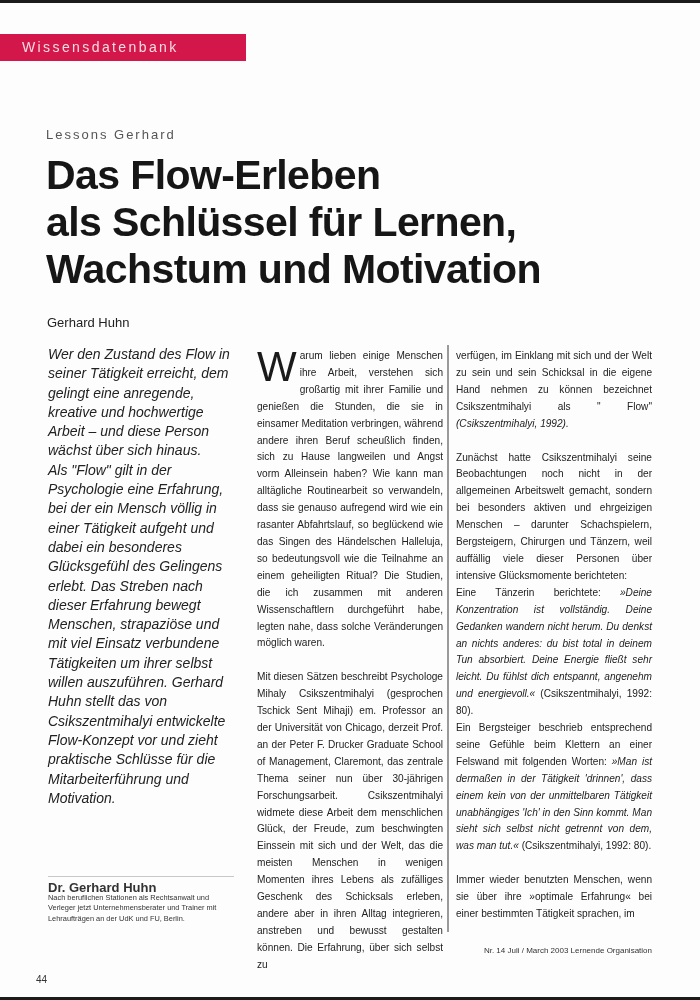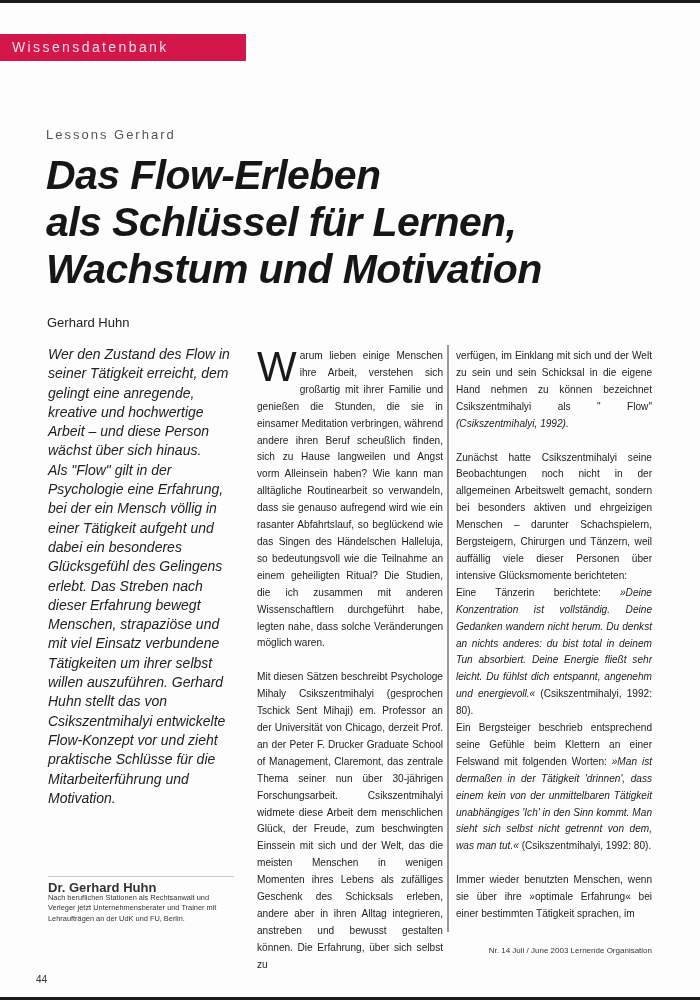"Wissensdatenbank" .banner { padding-left: 12px -> 22px }
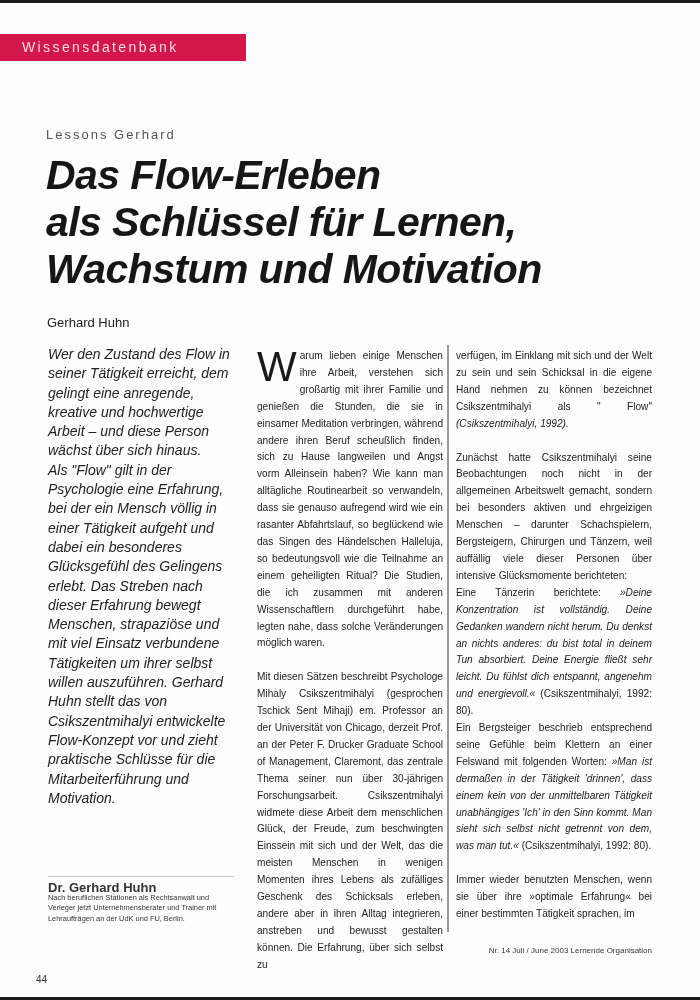"Das Flow-Erleben" .title { font-style: italic -> none }
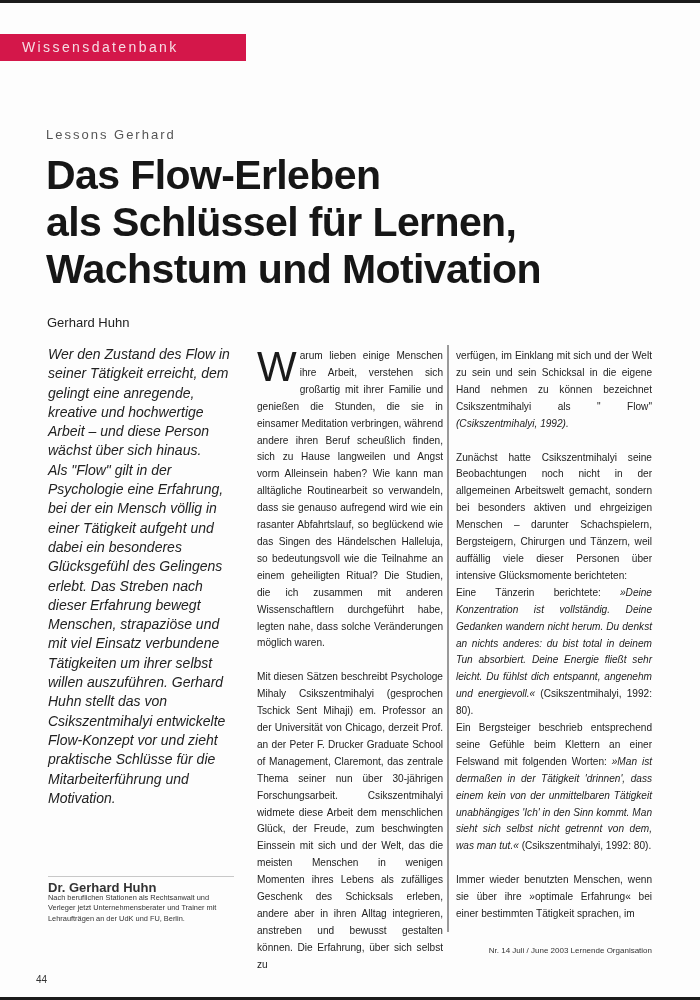"Nr. 14 Juli / June" div.issue { text: June -> March }
